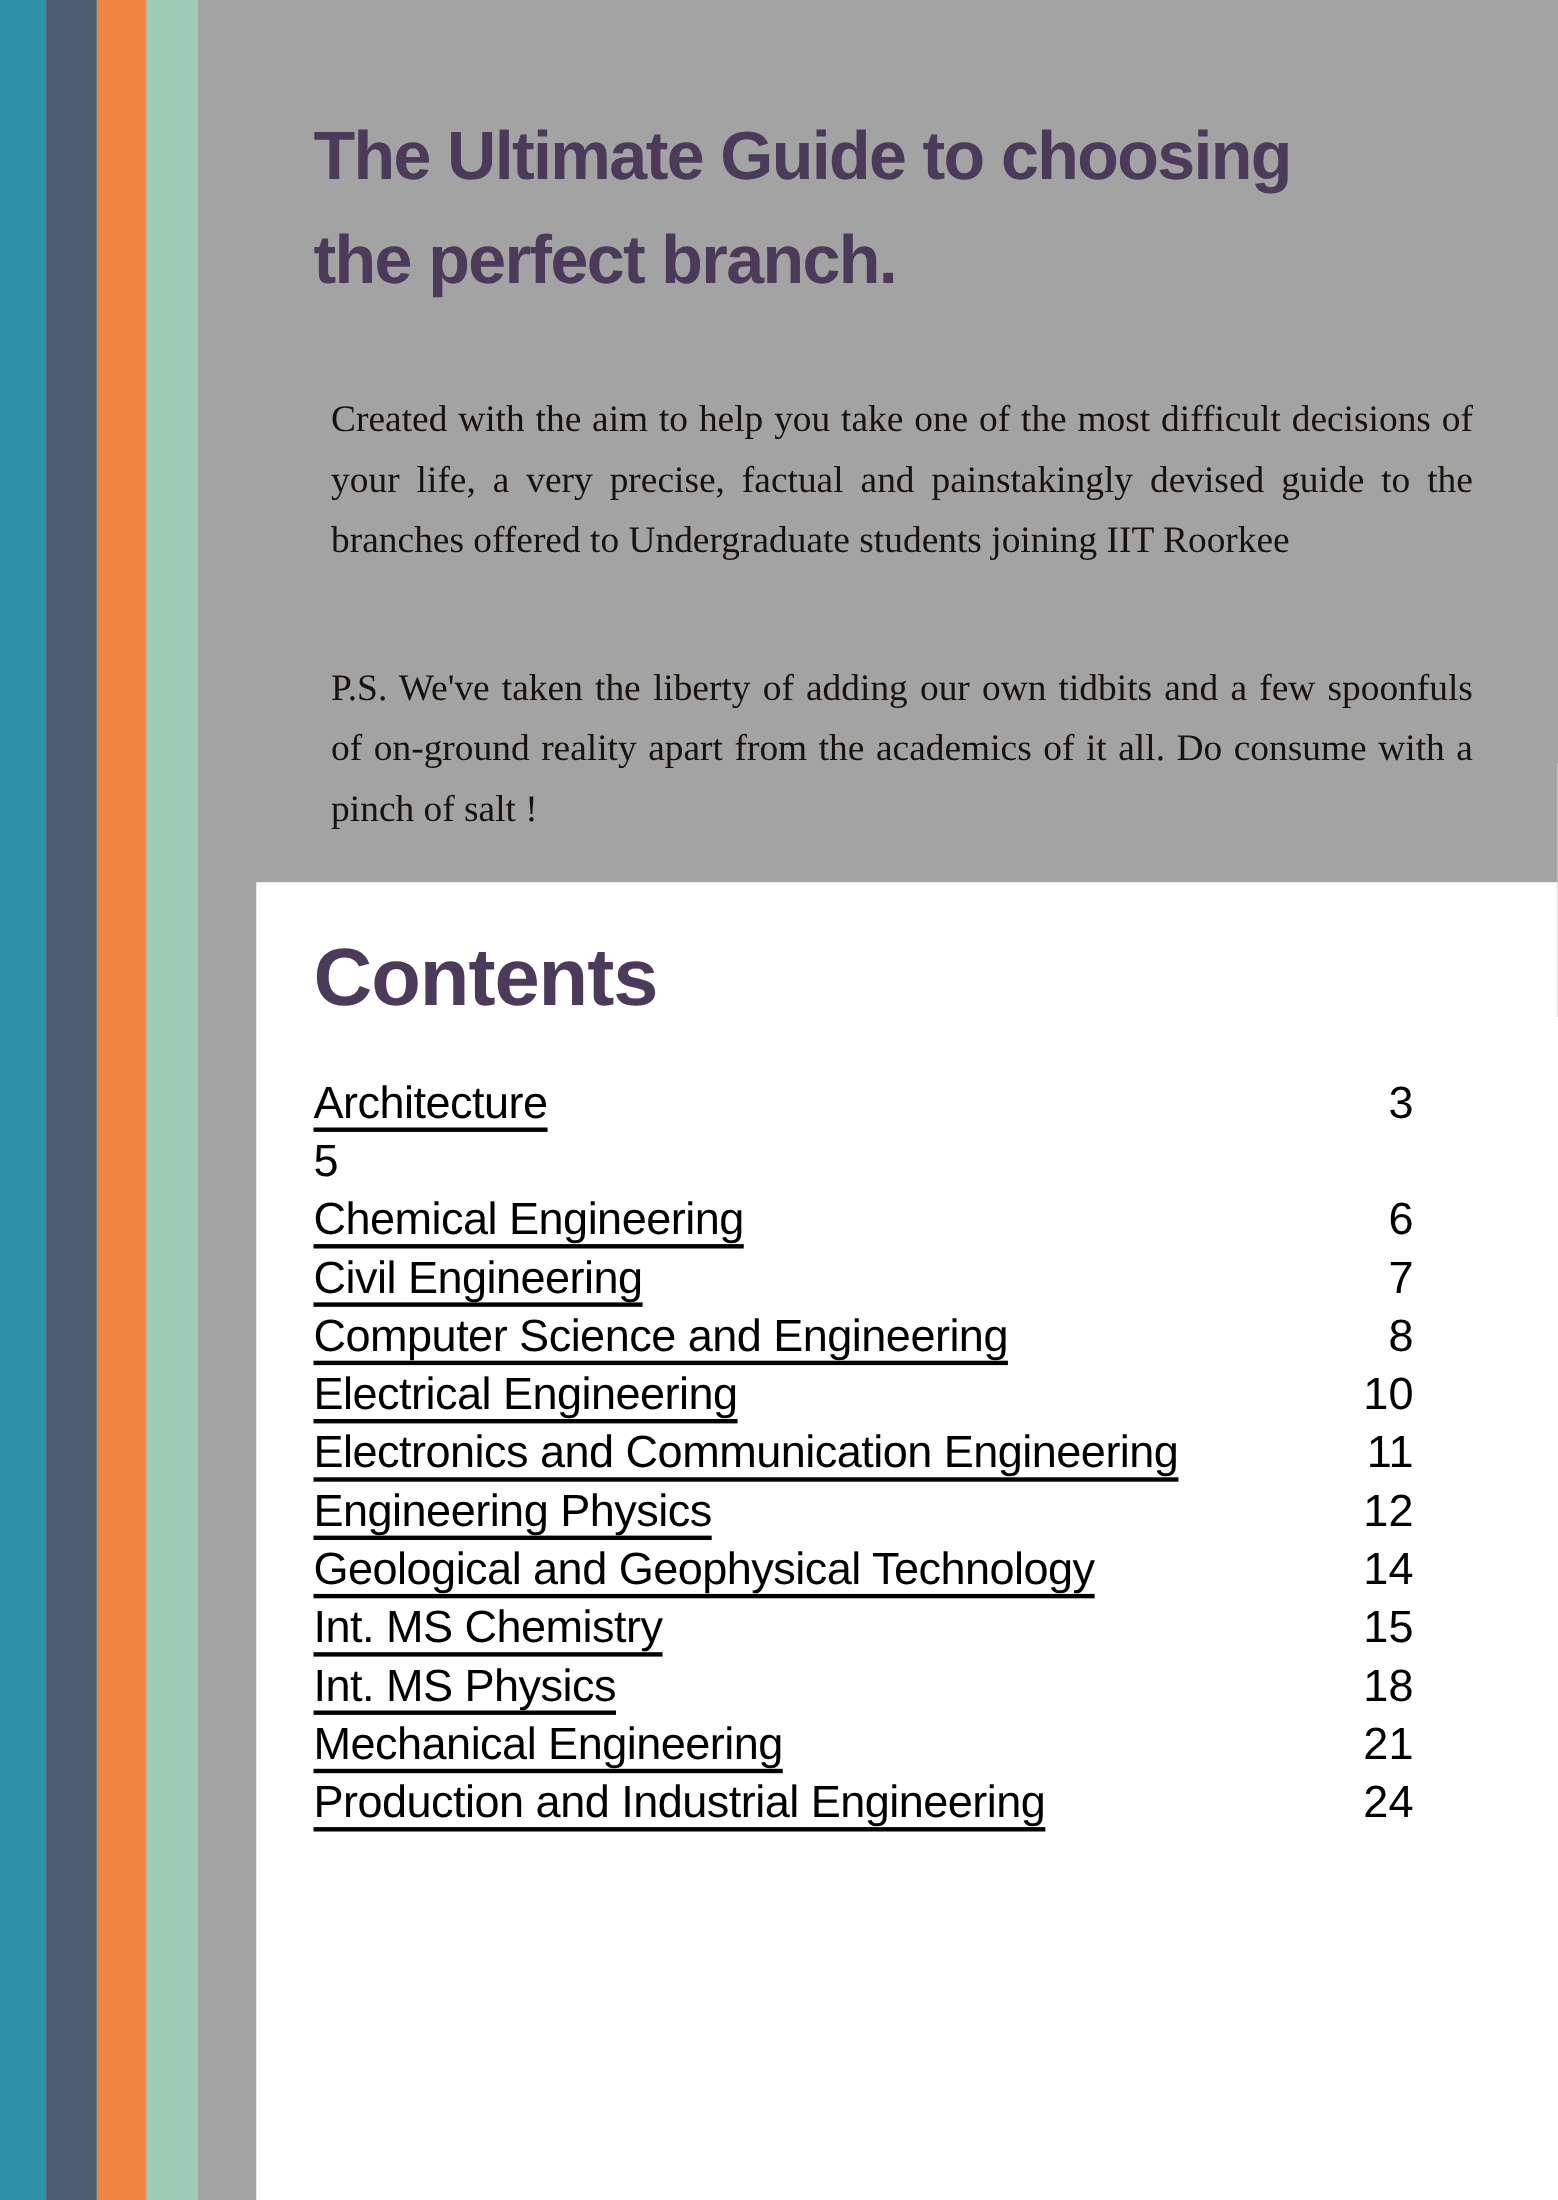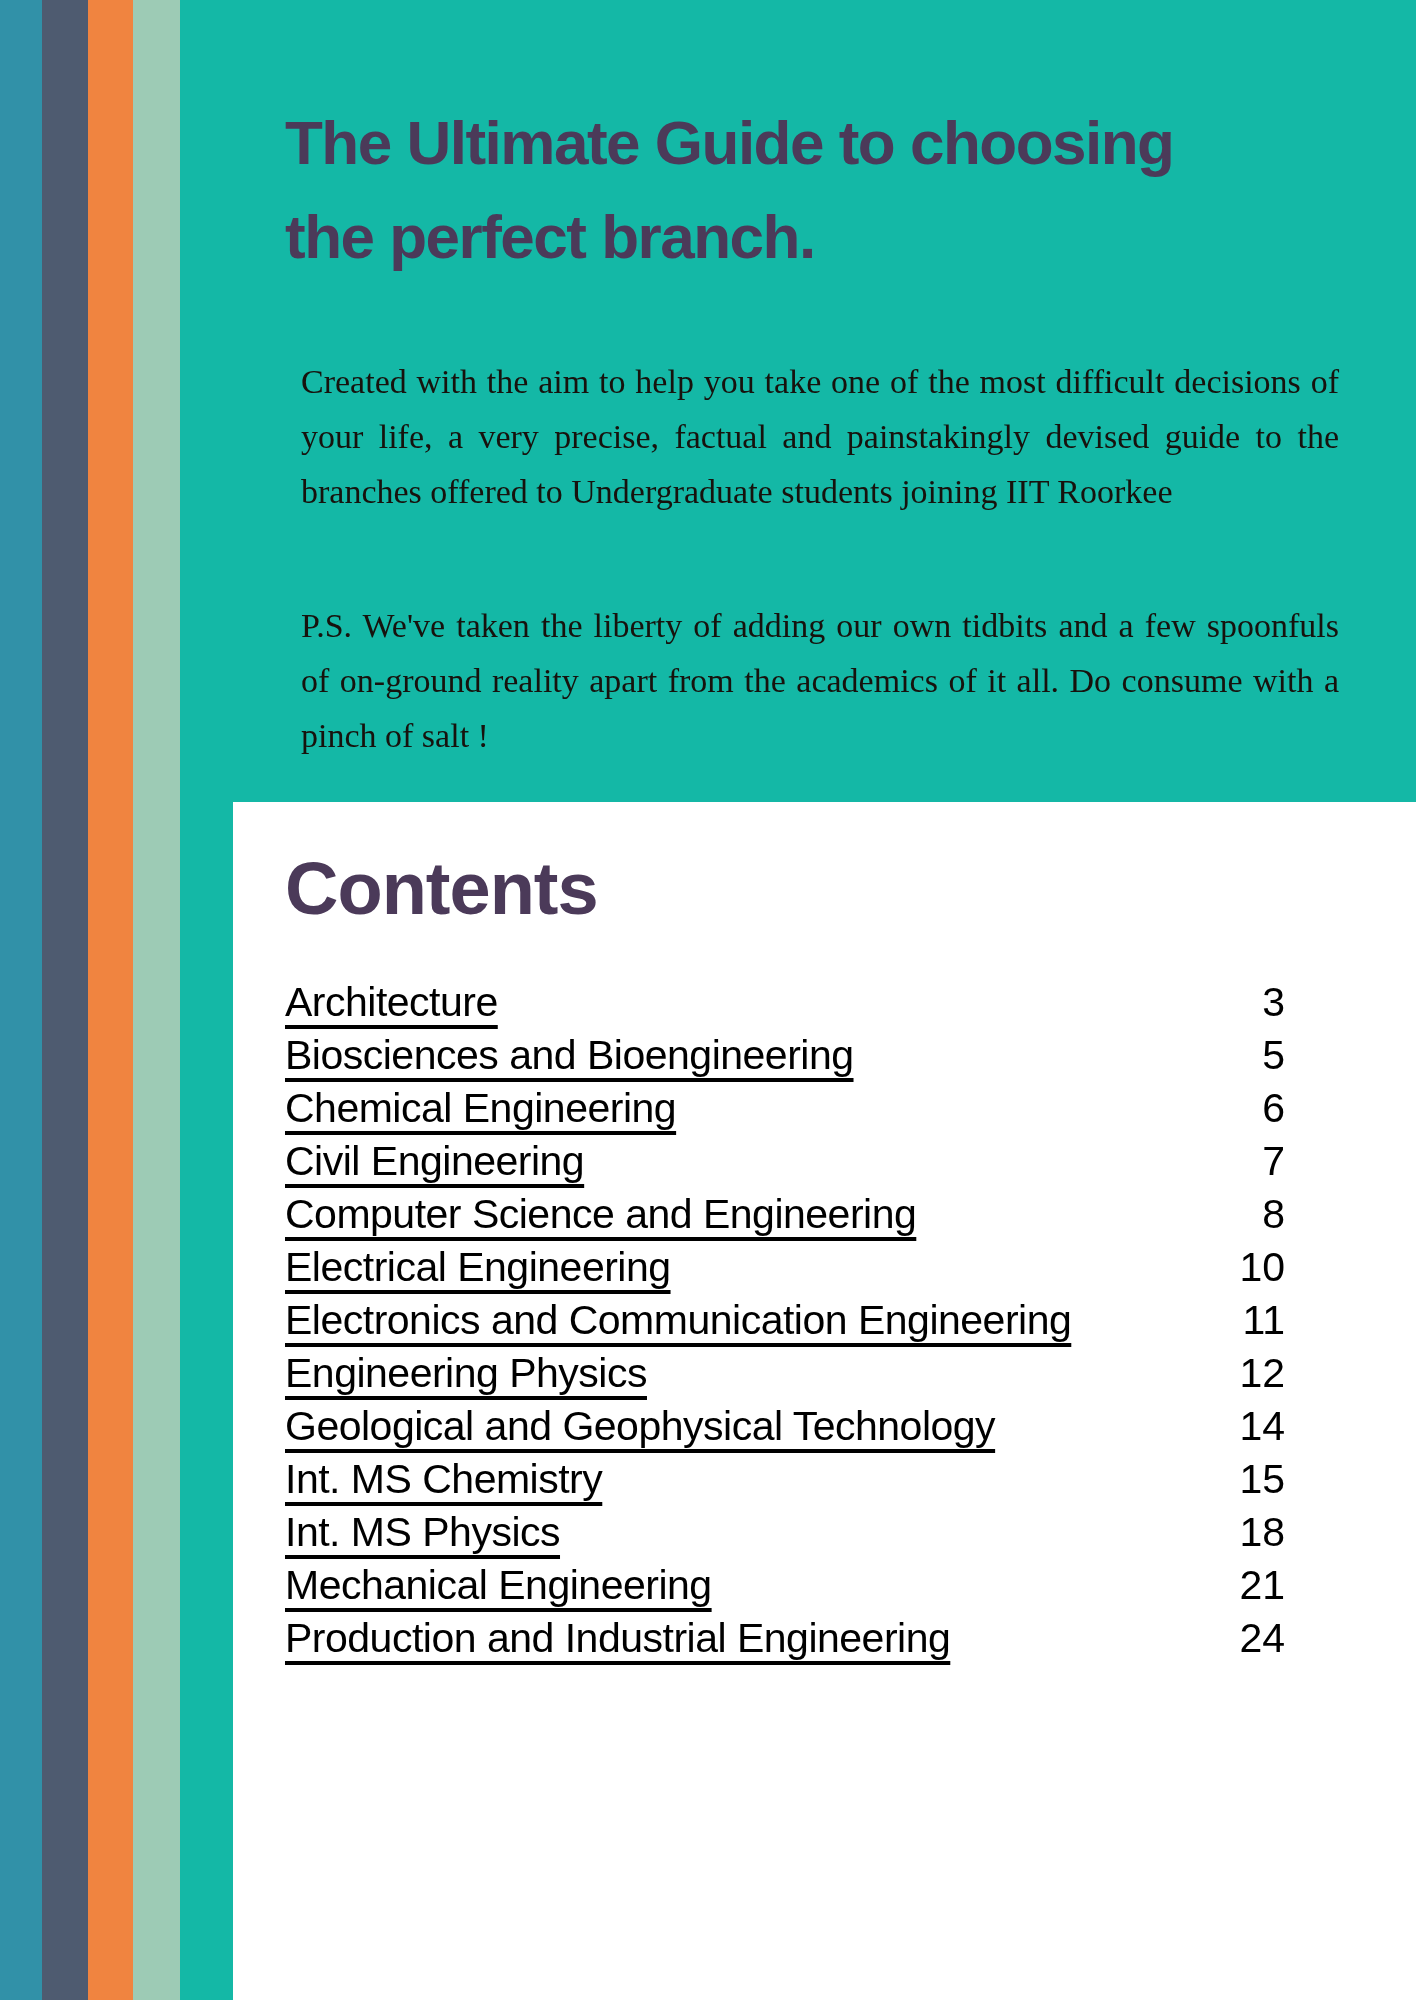"The Ultimate Guide to choosing" .page { background: #14b8a6 -> #a3a3a3 }
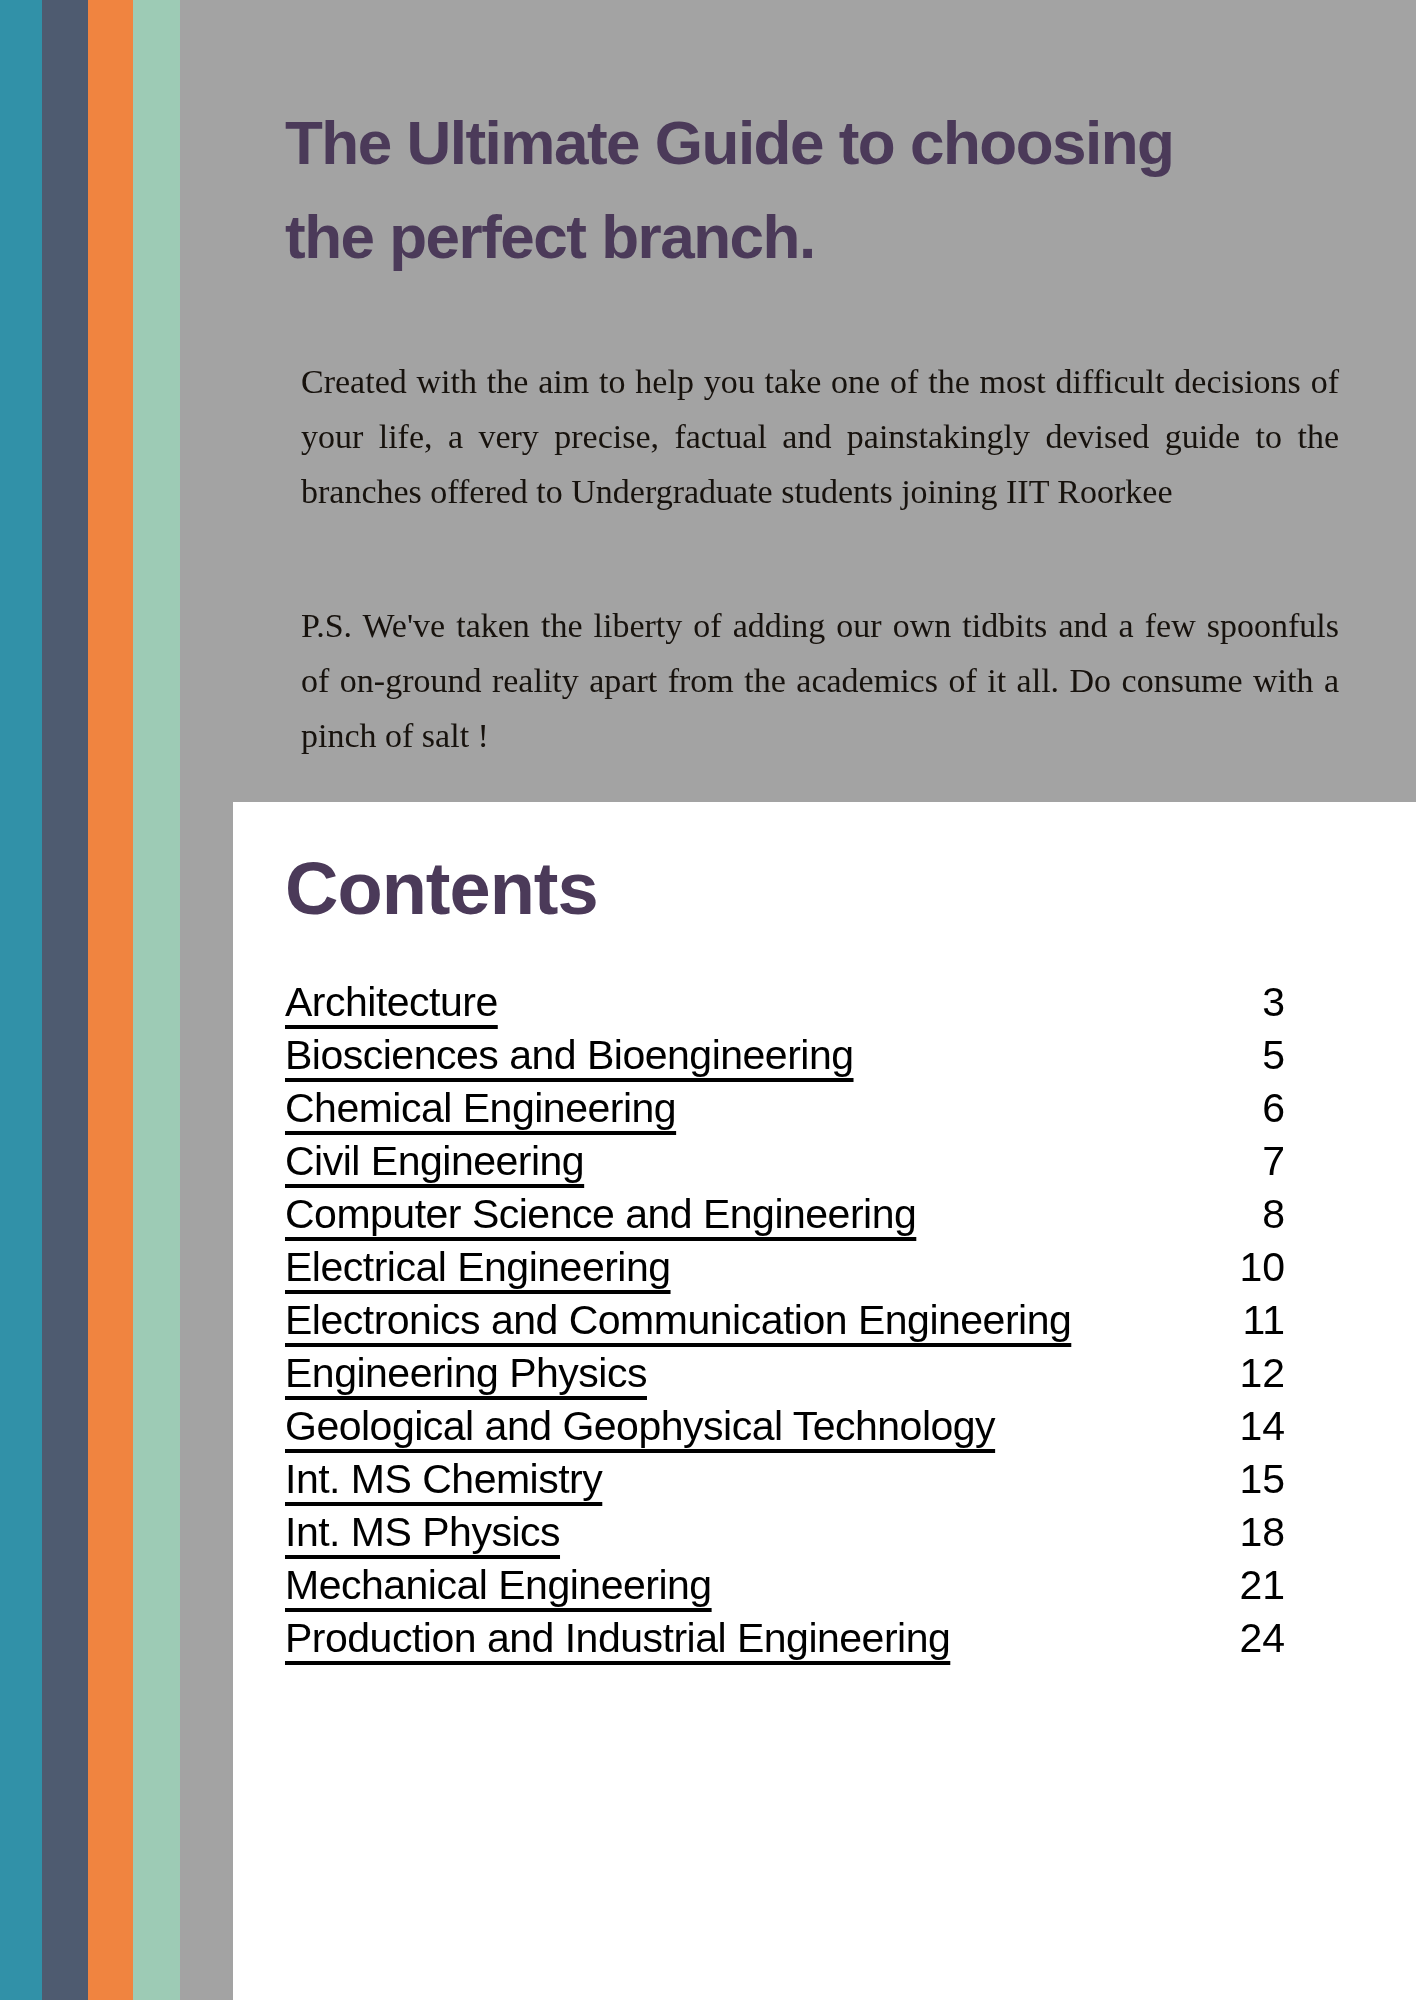"Biosciences and Bioengineering" a.toc-label { html: <a>Biosciences and Bioengineering</a> -> none }
